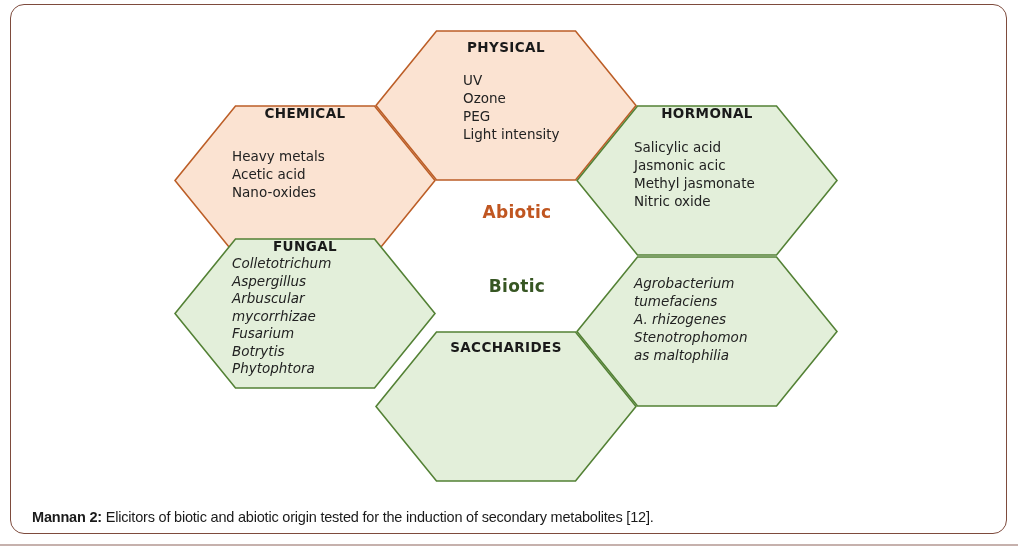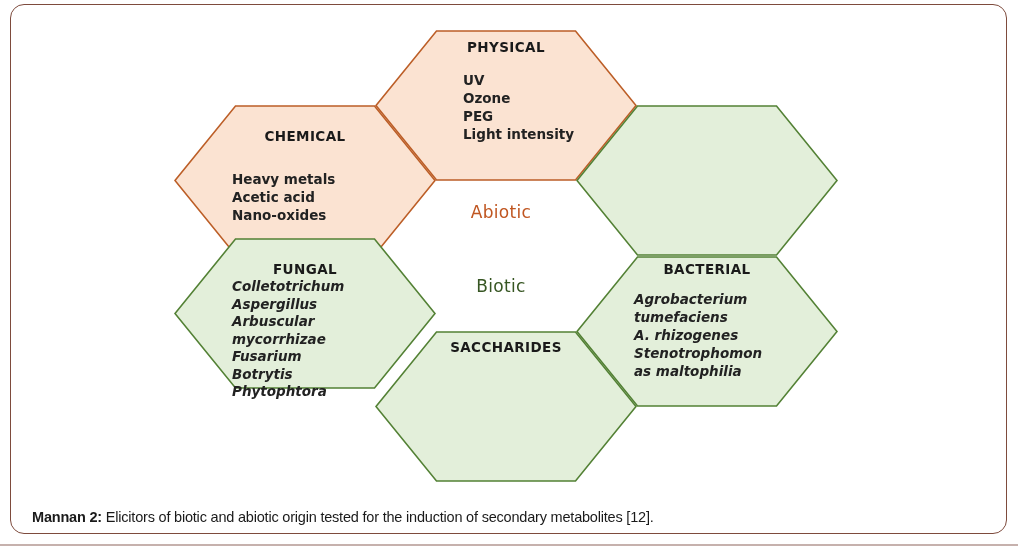"UV" .hex-items { font-weight: bold -> none }
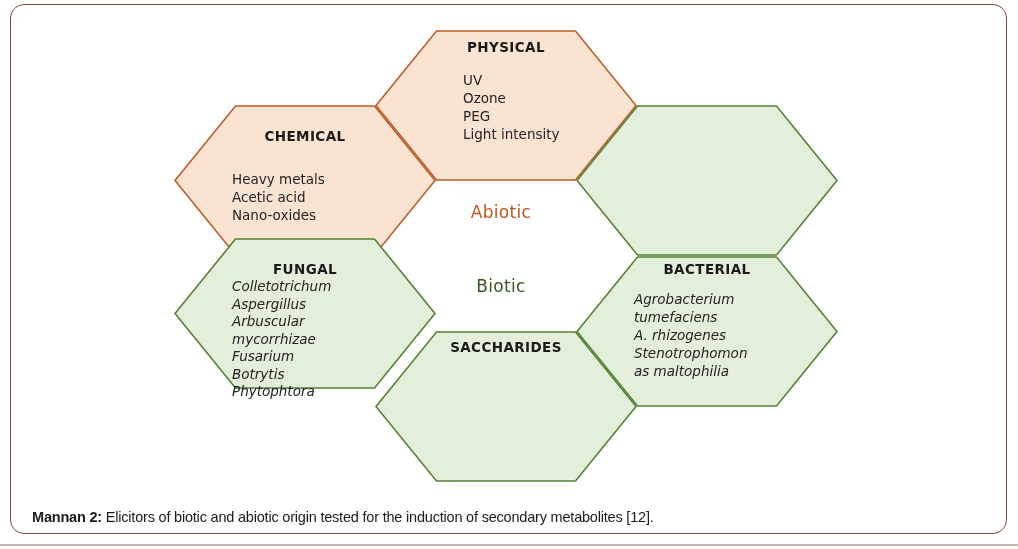"CHEMICAL" .hex-content { padding-top: 23px -> 0 }
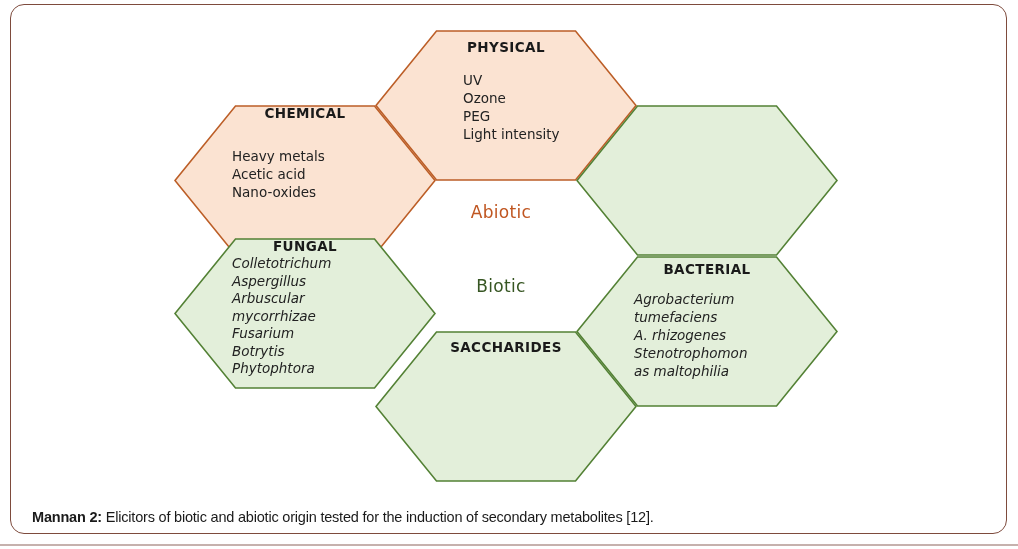"HORMONAL" div.hex-content { html: none -> <div> <div>HORMONAL</div> <div>Salicylic acid Jasmonic acic Methyl jasmonate Nitric oxide</div> </div> }
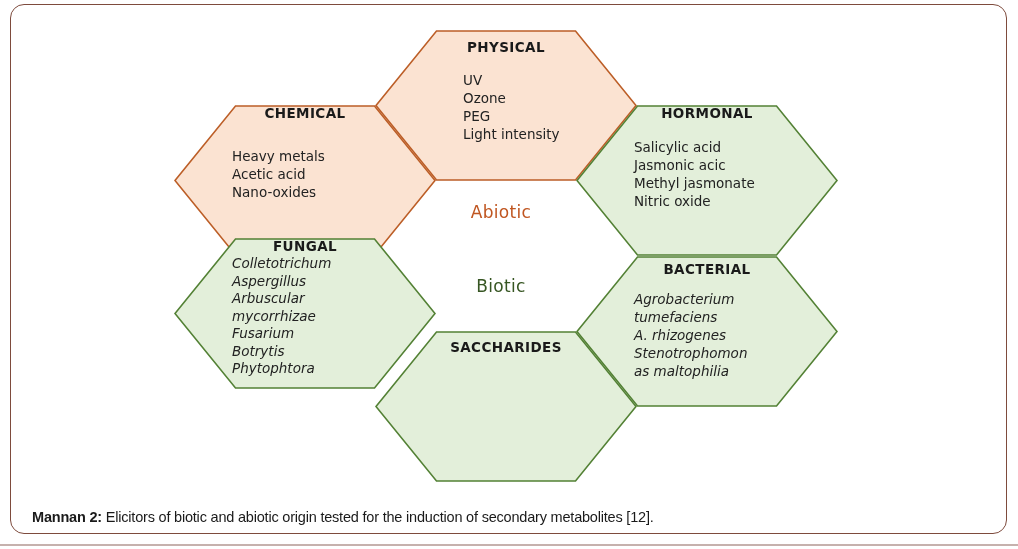"Abiotic" .center-label { font-weight: normal -> bold; margin-left: none -> 16px }
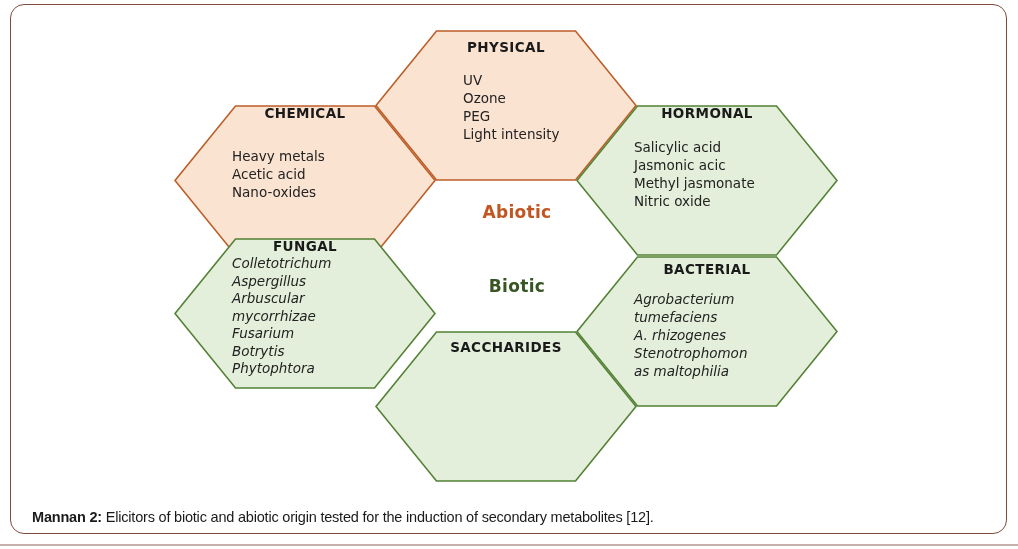"BACTERIAL" div.hex-title { html: <div>BACTERIAL</div> -> none }
